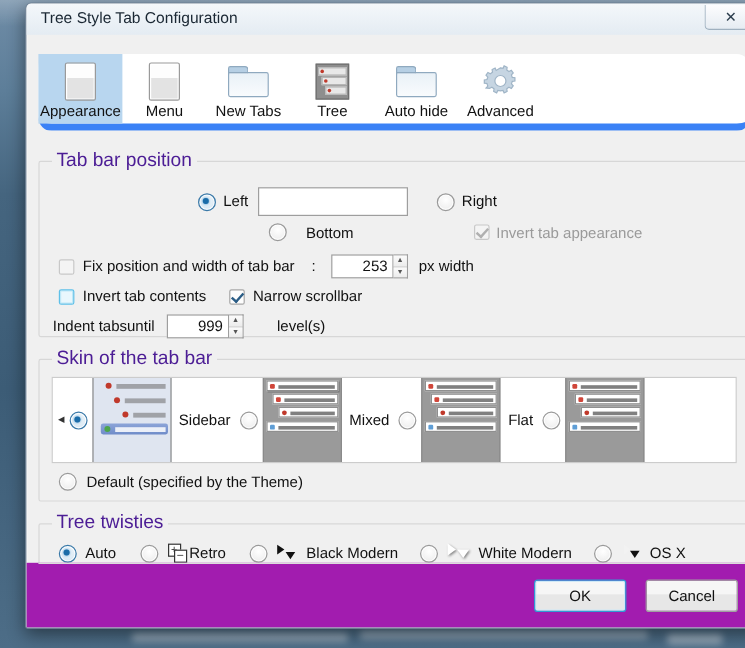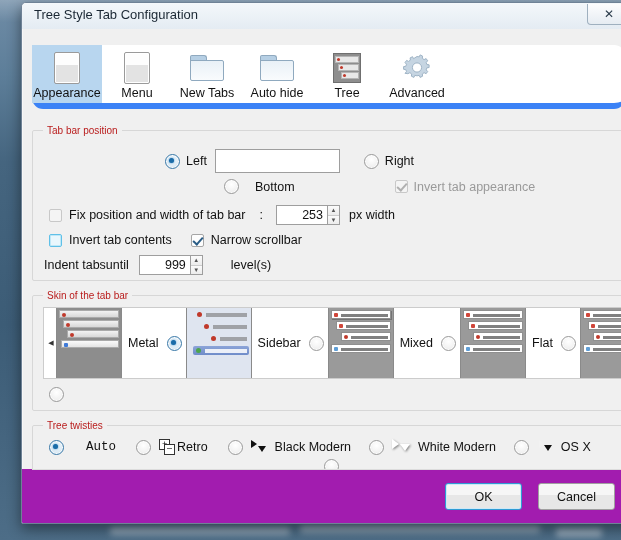"Auto hide" div.tool { order: before "Tree" -> after "Tree" }
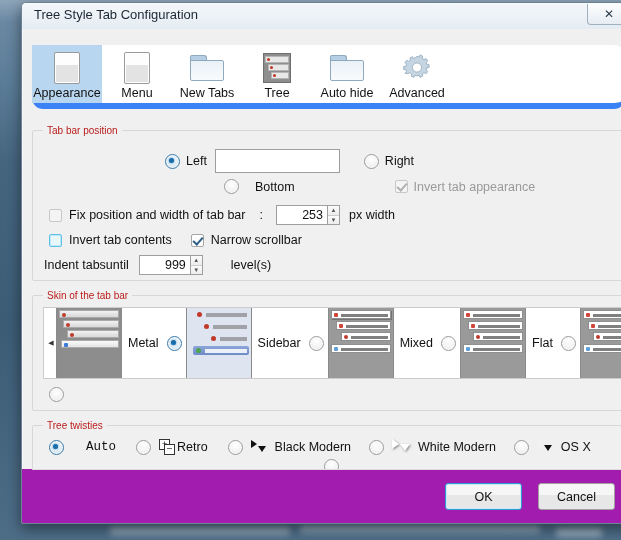"Tab bar position" legend { color: #b91c1c -> #4c1d95; font-size: 10px -> 16px }
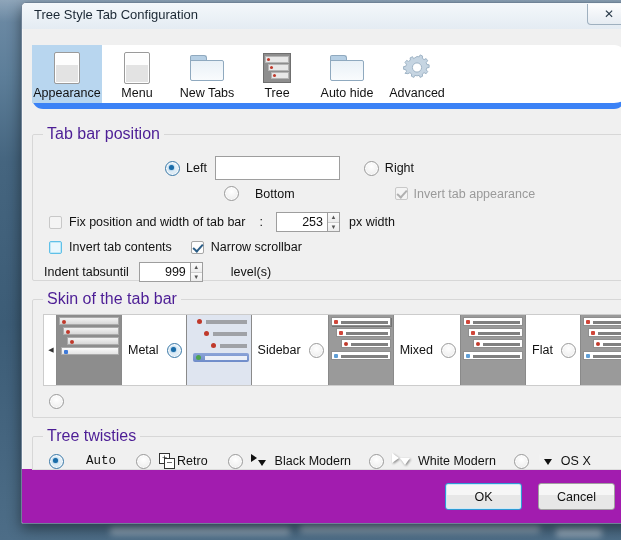"Metal" div.skinitem { html: <div> <span> <i></i> <i></i> <i></i> <i></i> </span> <span>Metal</span> </div> -> none }
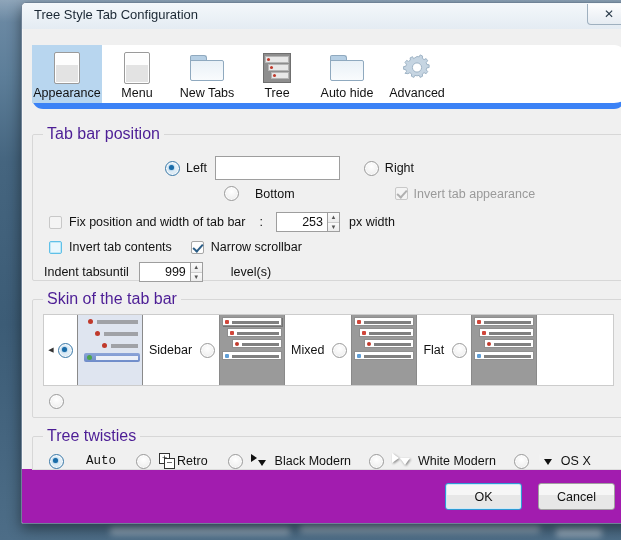"Default (specified by the Theme)" span.lab { html: none -> <span>Default (specified by the Theme)</span> }
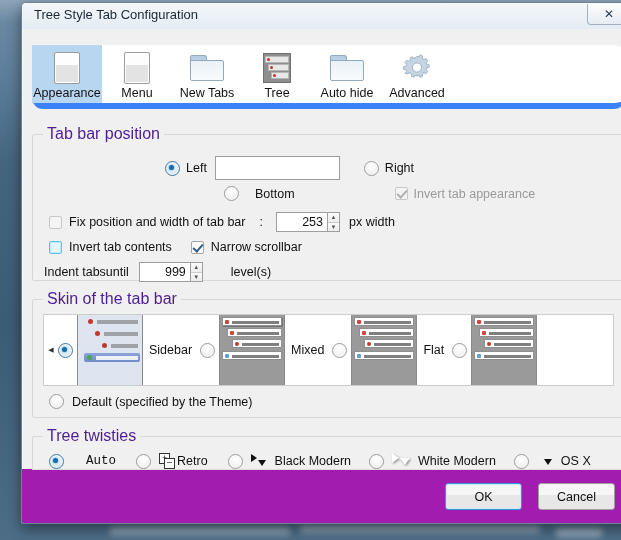"Auto" span.lab { font-family: Liberation Mono, monospace -> none; margin-left: 22px -> 7px }
